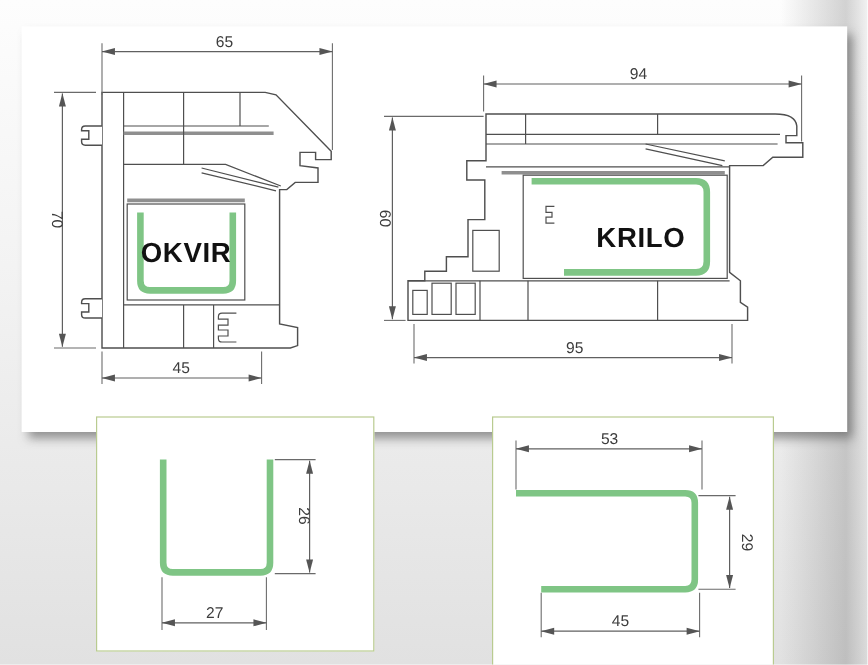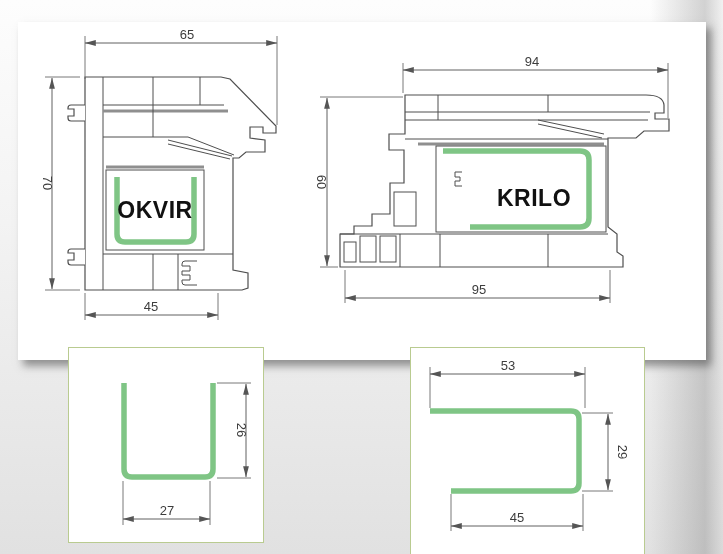"27" #box-u { left: 68px -> 80px; width: 196px -> 232px }
